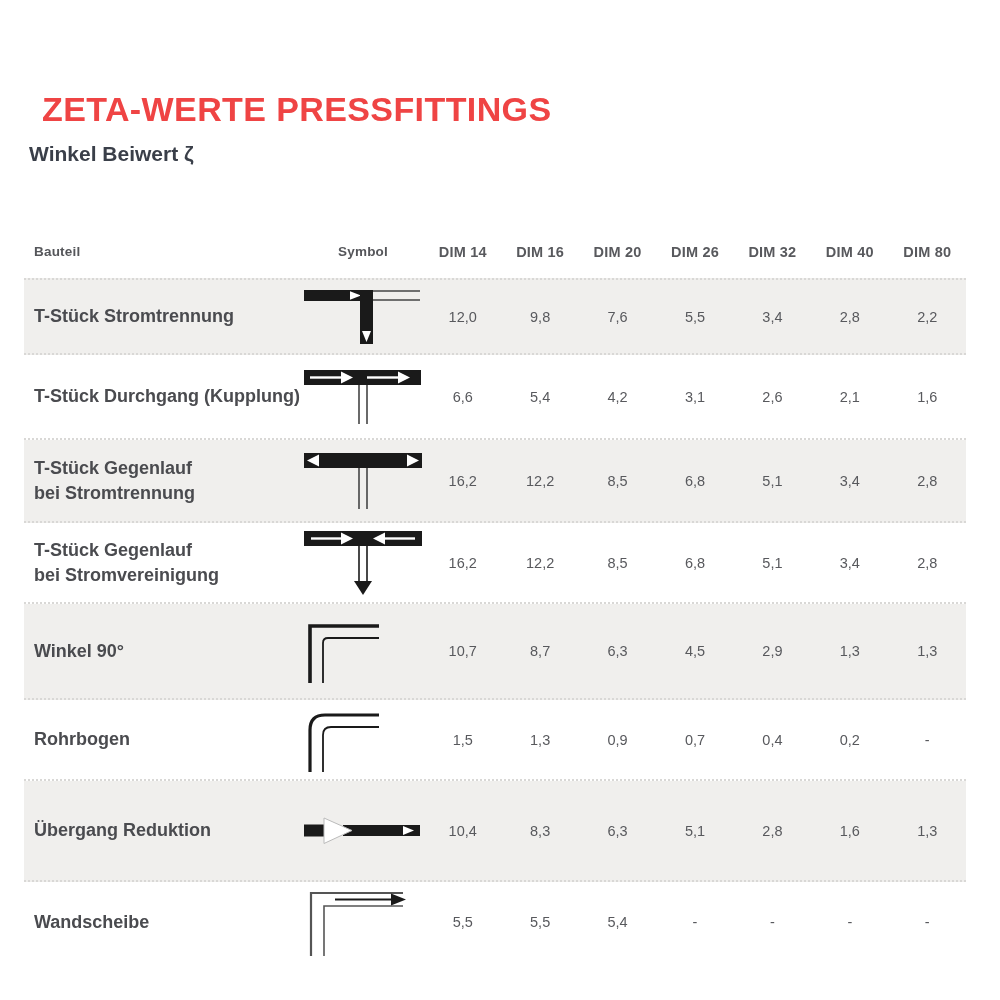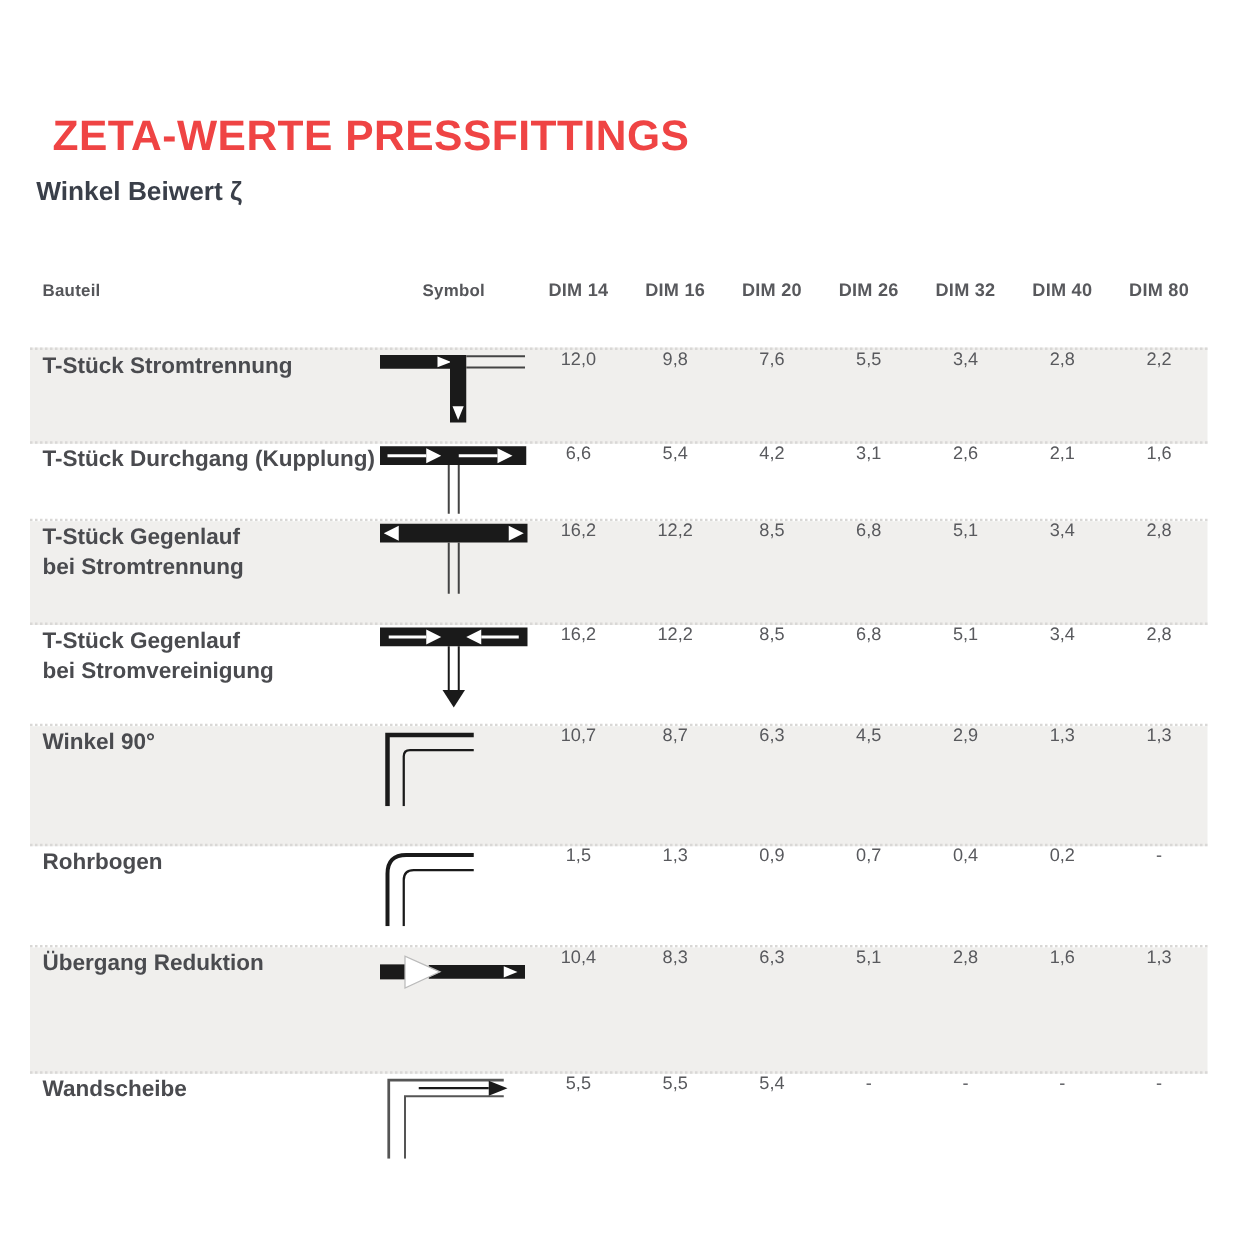"Bauteil" .row { align-items: flex-start -> center }
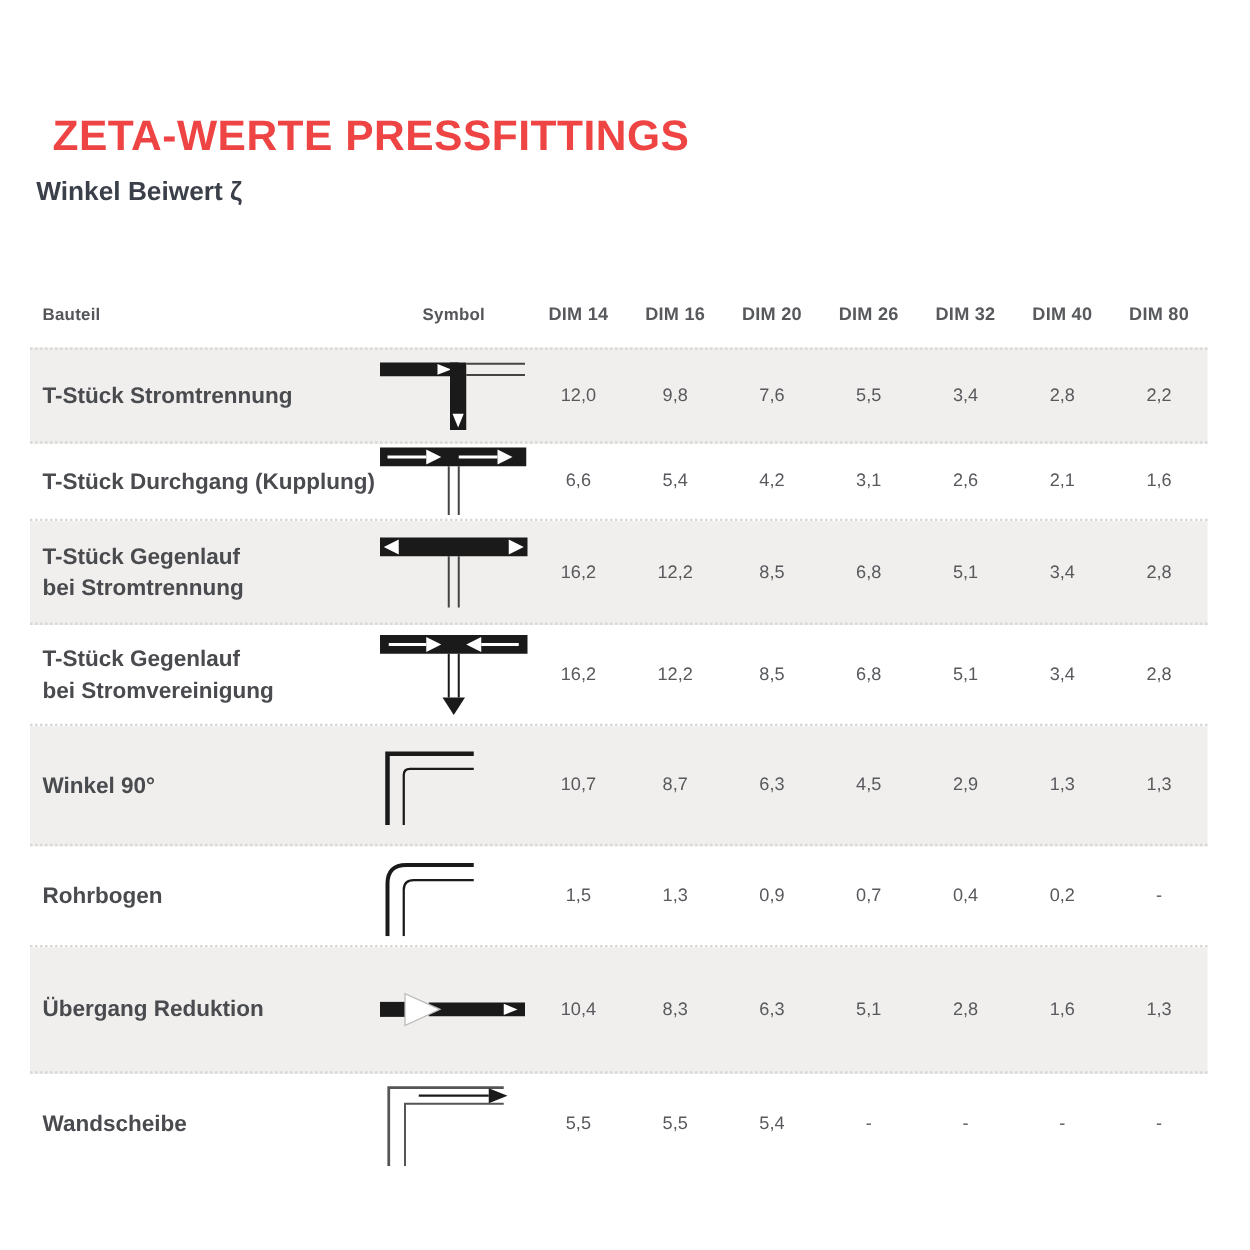"T-Stück Durchgang (Kupplung)" div.row { height: 62px -> 85px }
